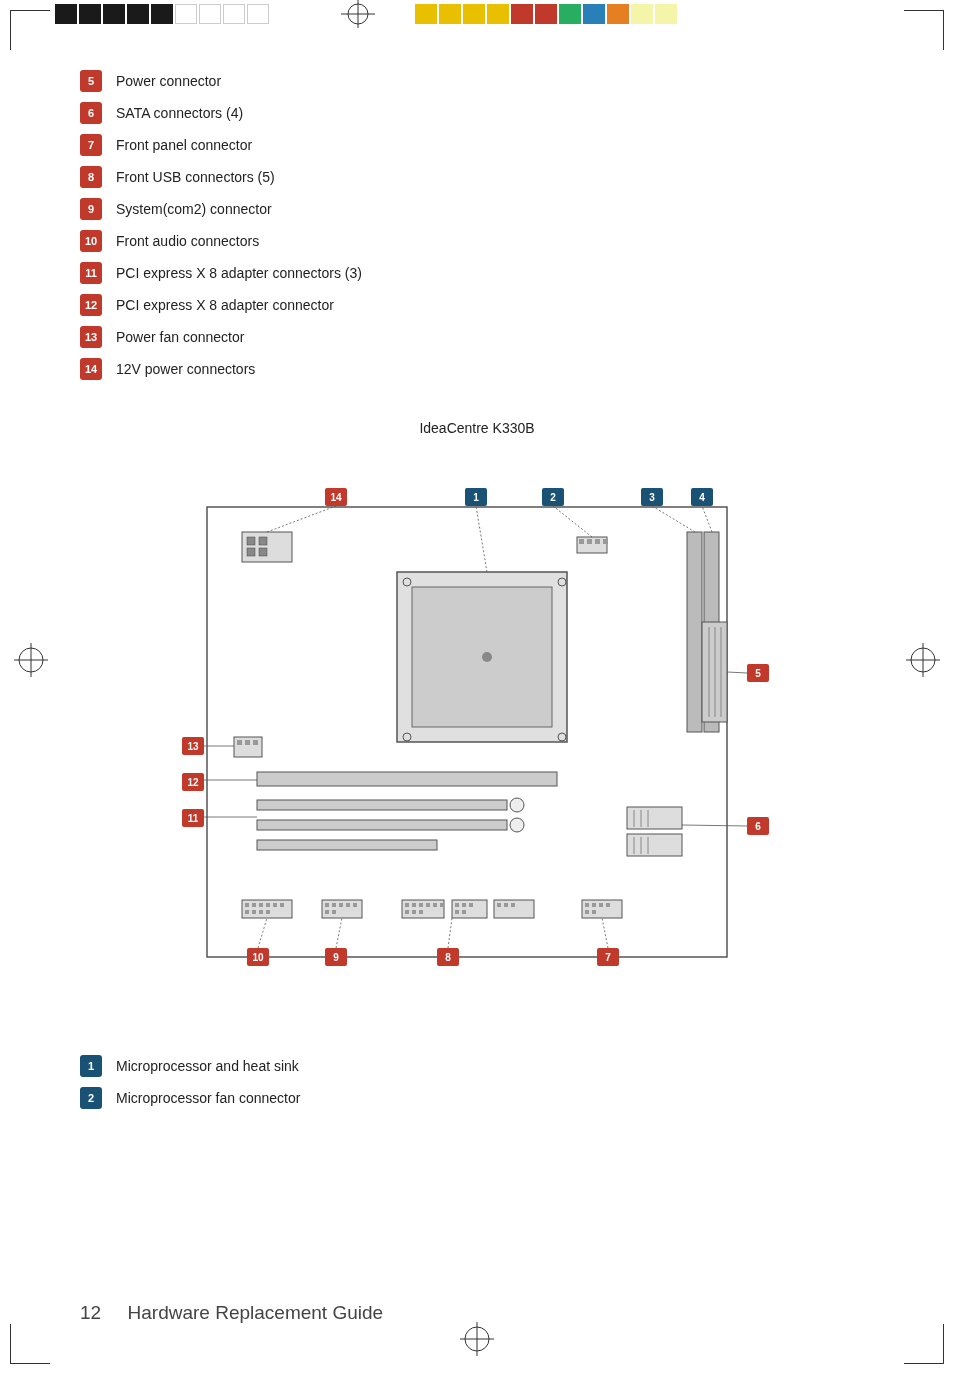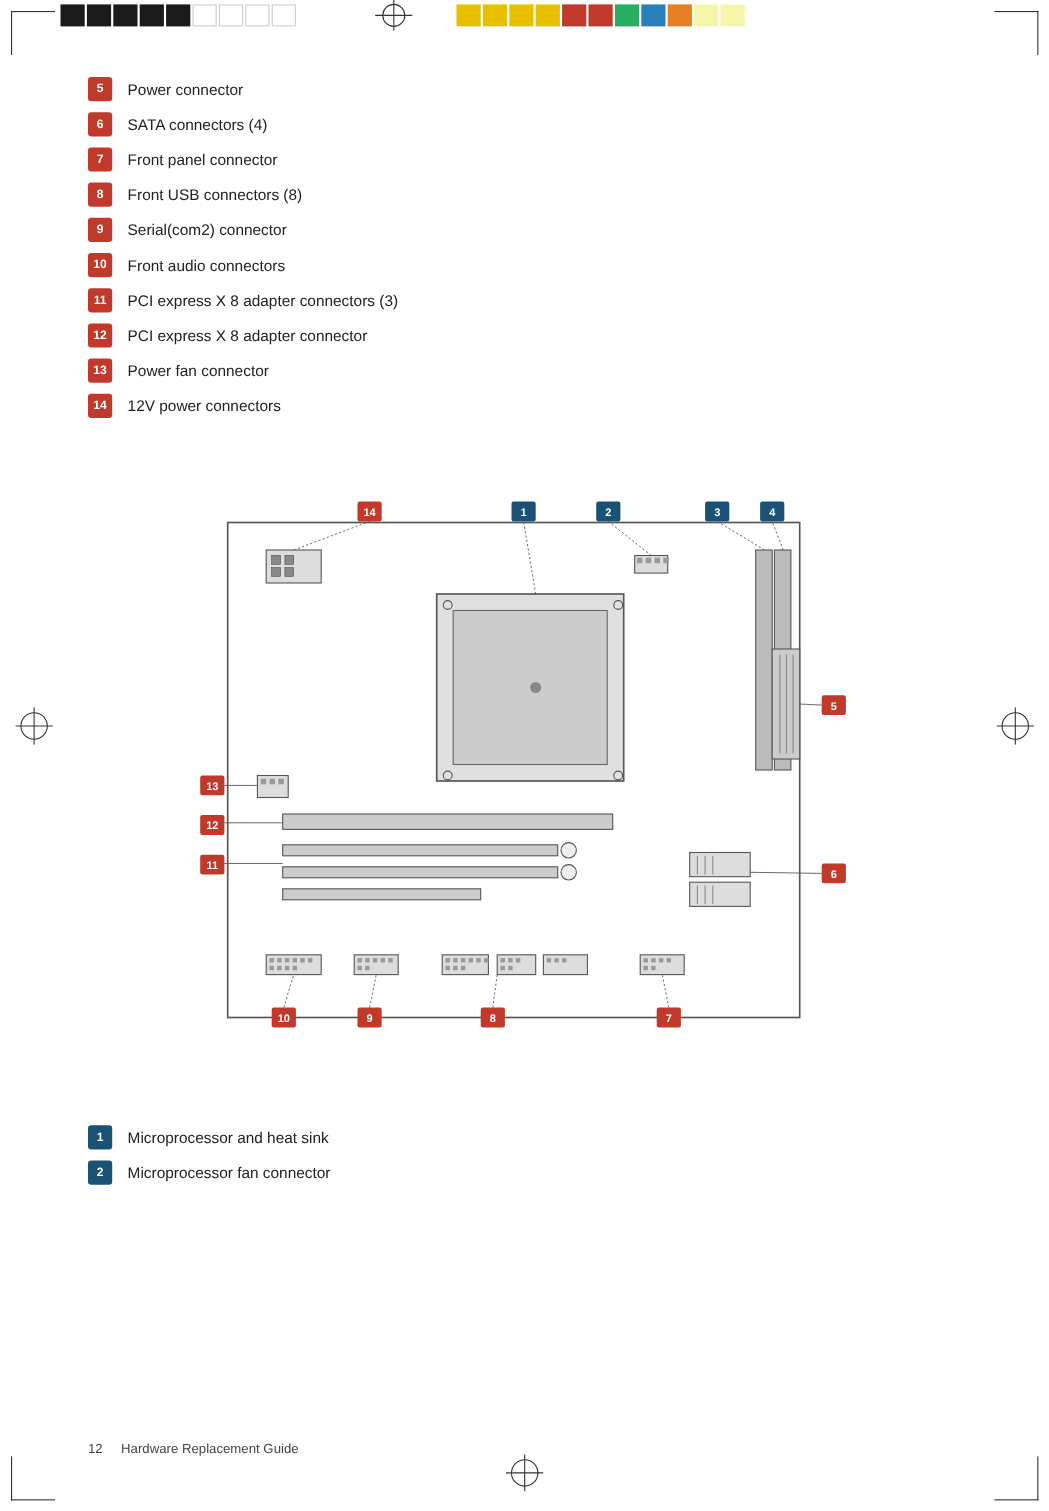"Front USB connectors (8)" span { text: 8 -> 5 }
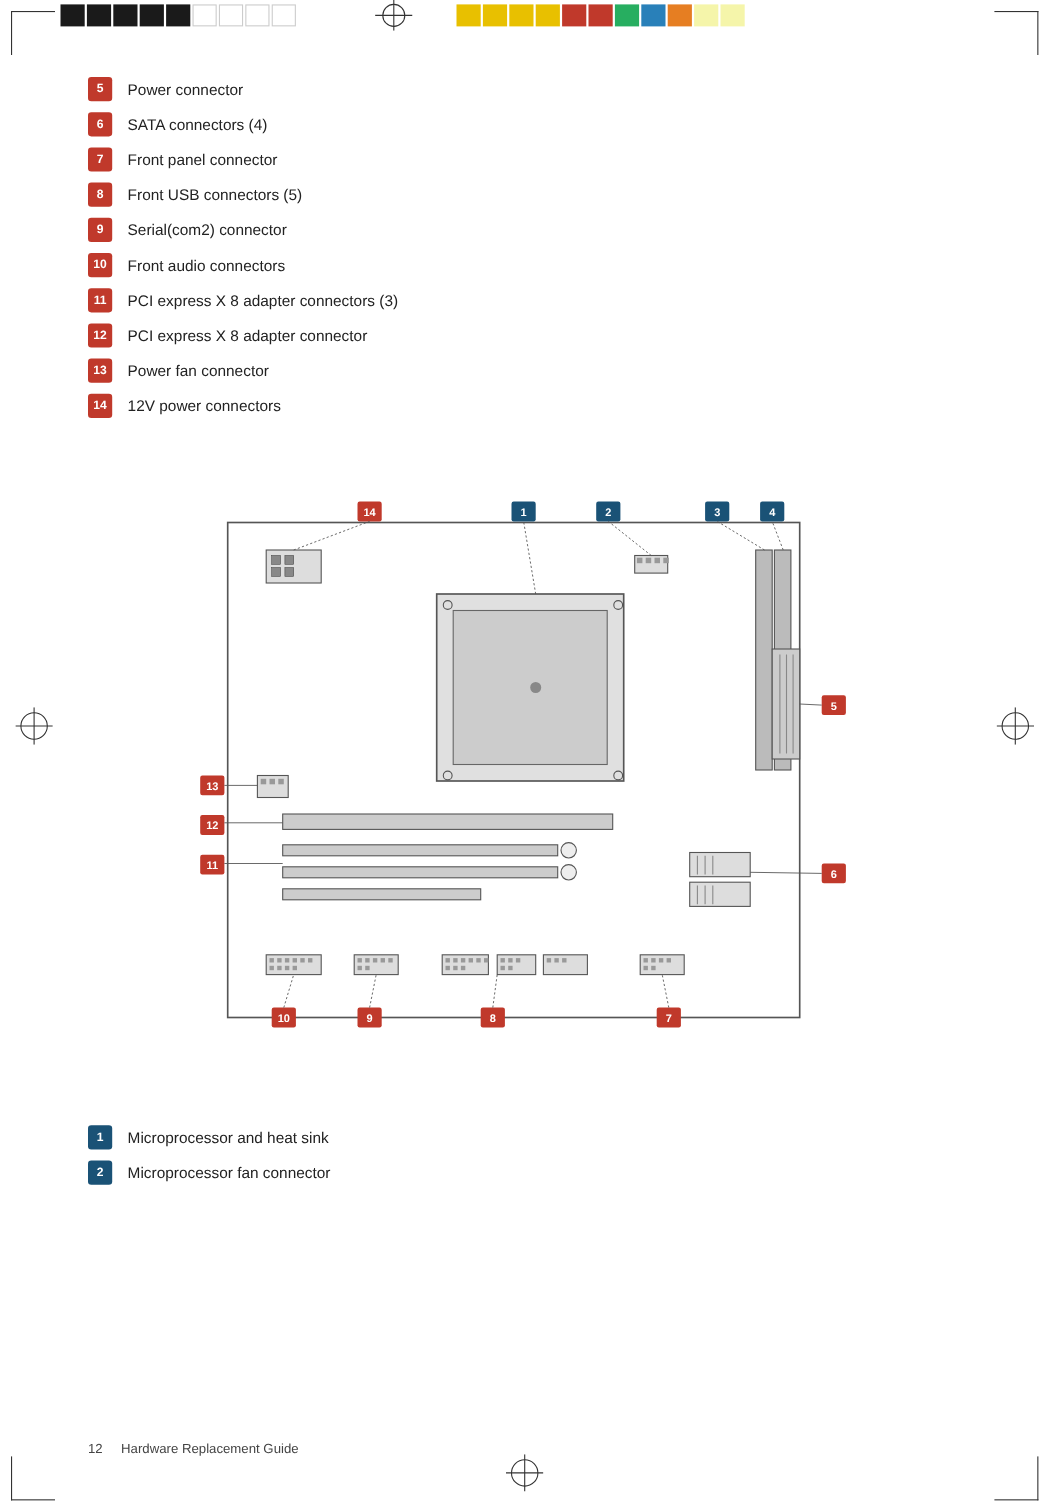"Serial(com2) connector" span { text: Serial -> System }
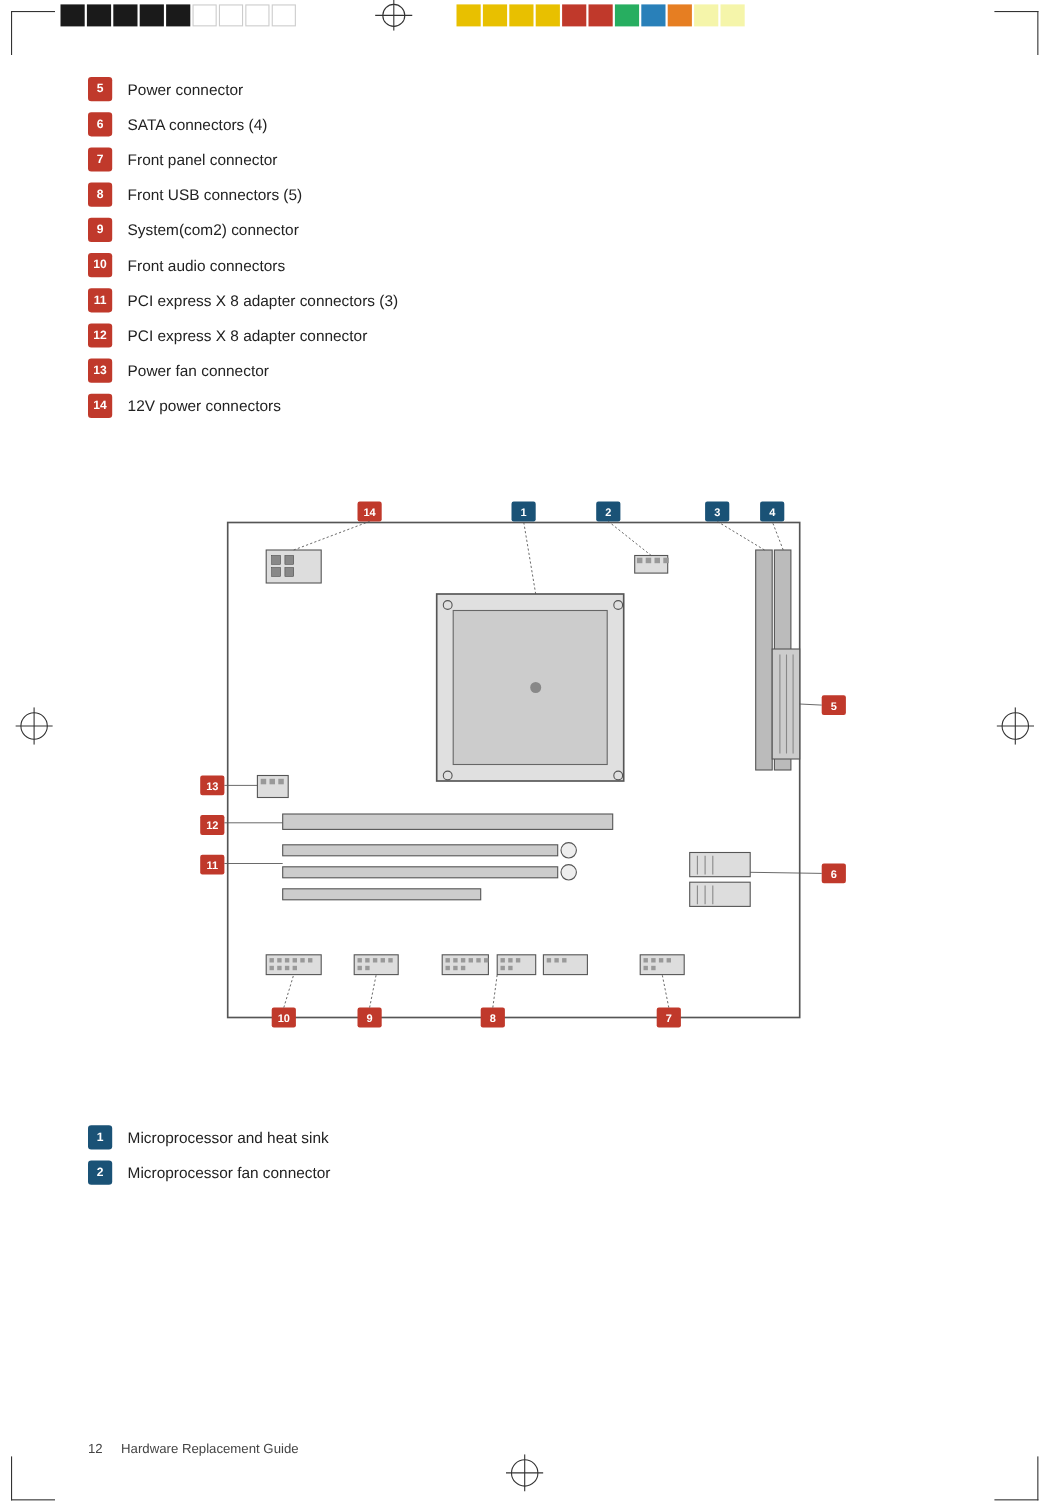"IdeaCentre K330B" div.diagram-title { html: none -> <div>IdeaCentre K330B</div> }
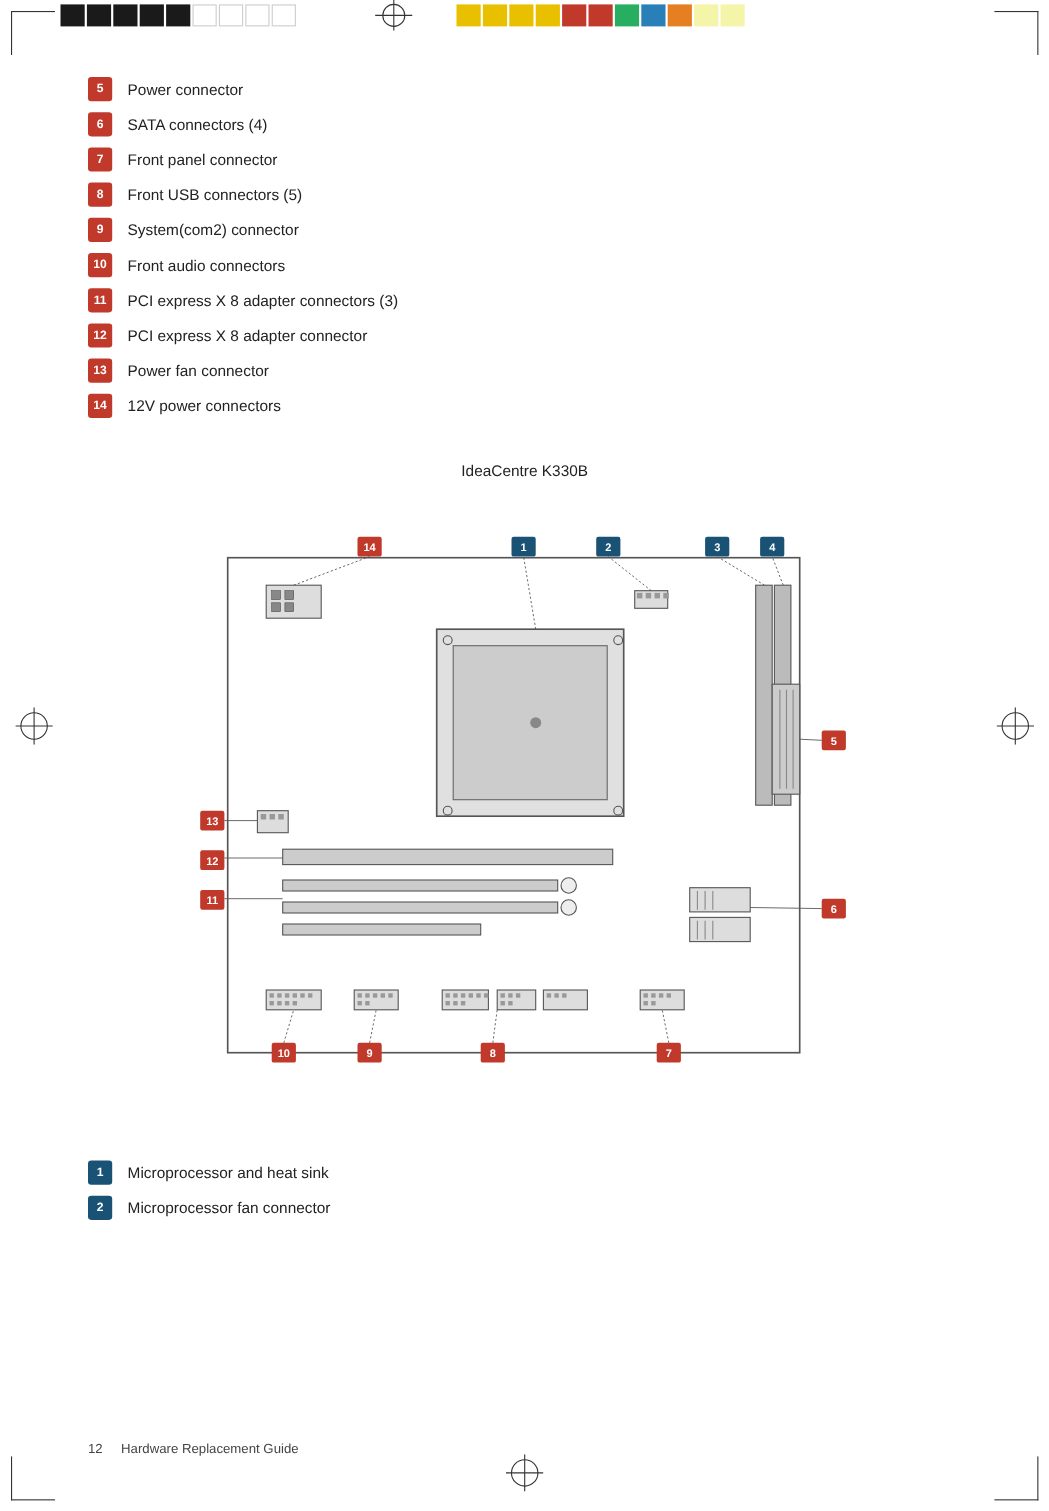"12 Hardware Replacement Guide" .page-footer { font-size: 12px -> 19px }
